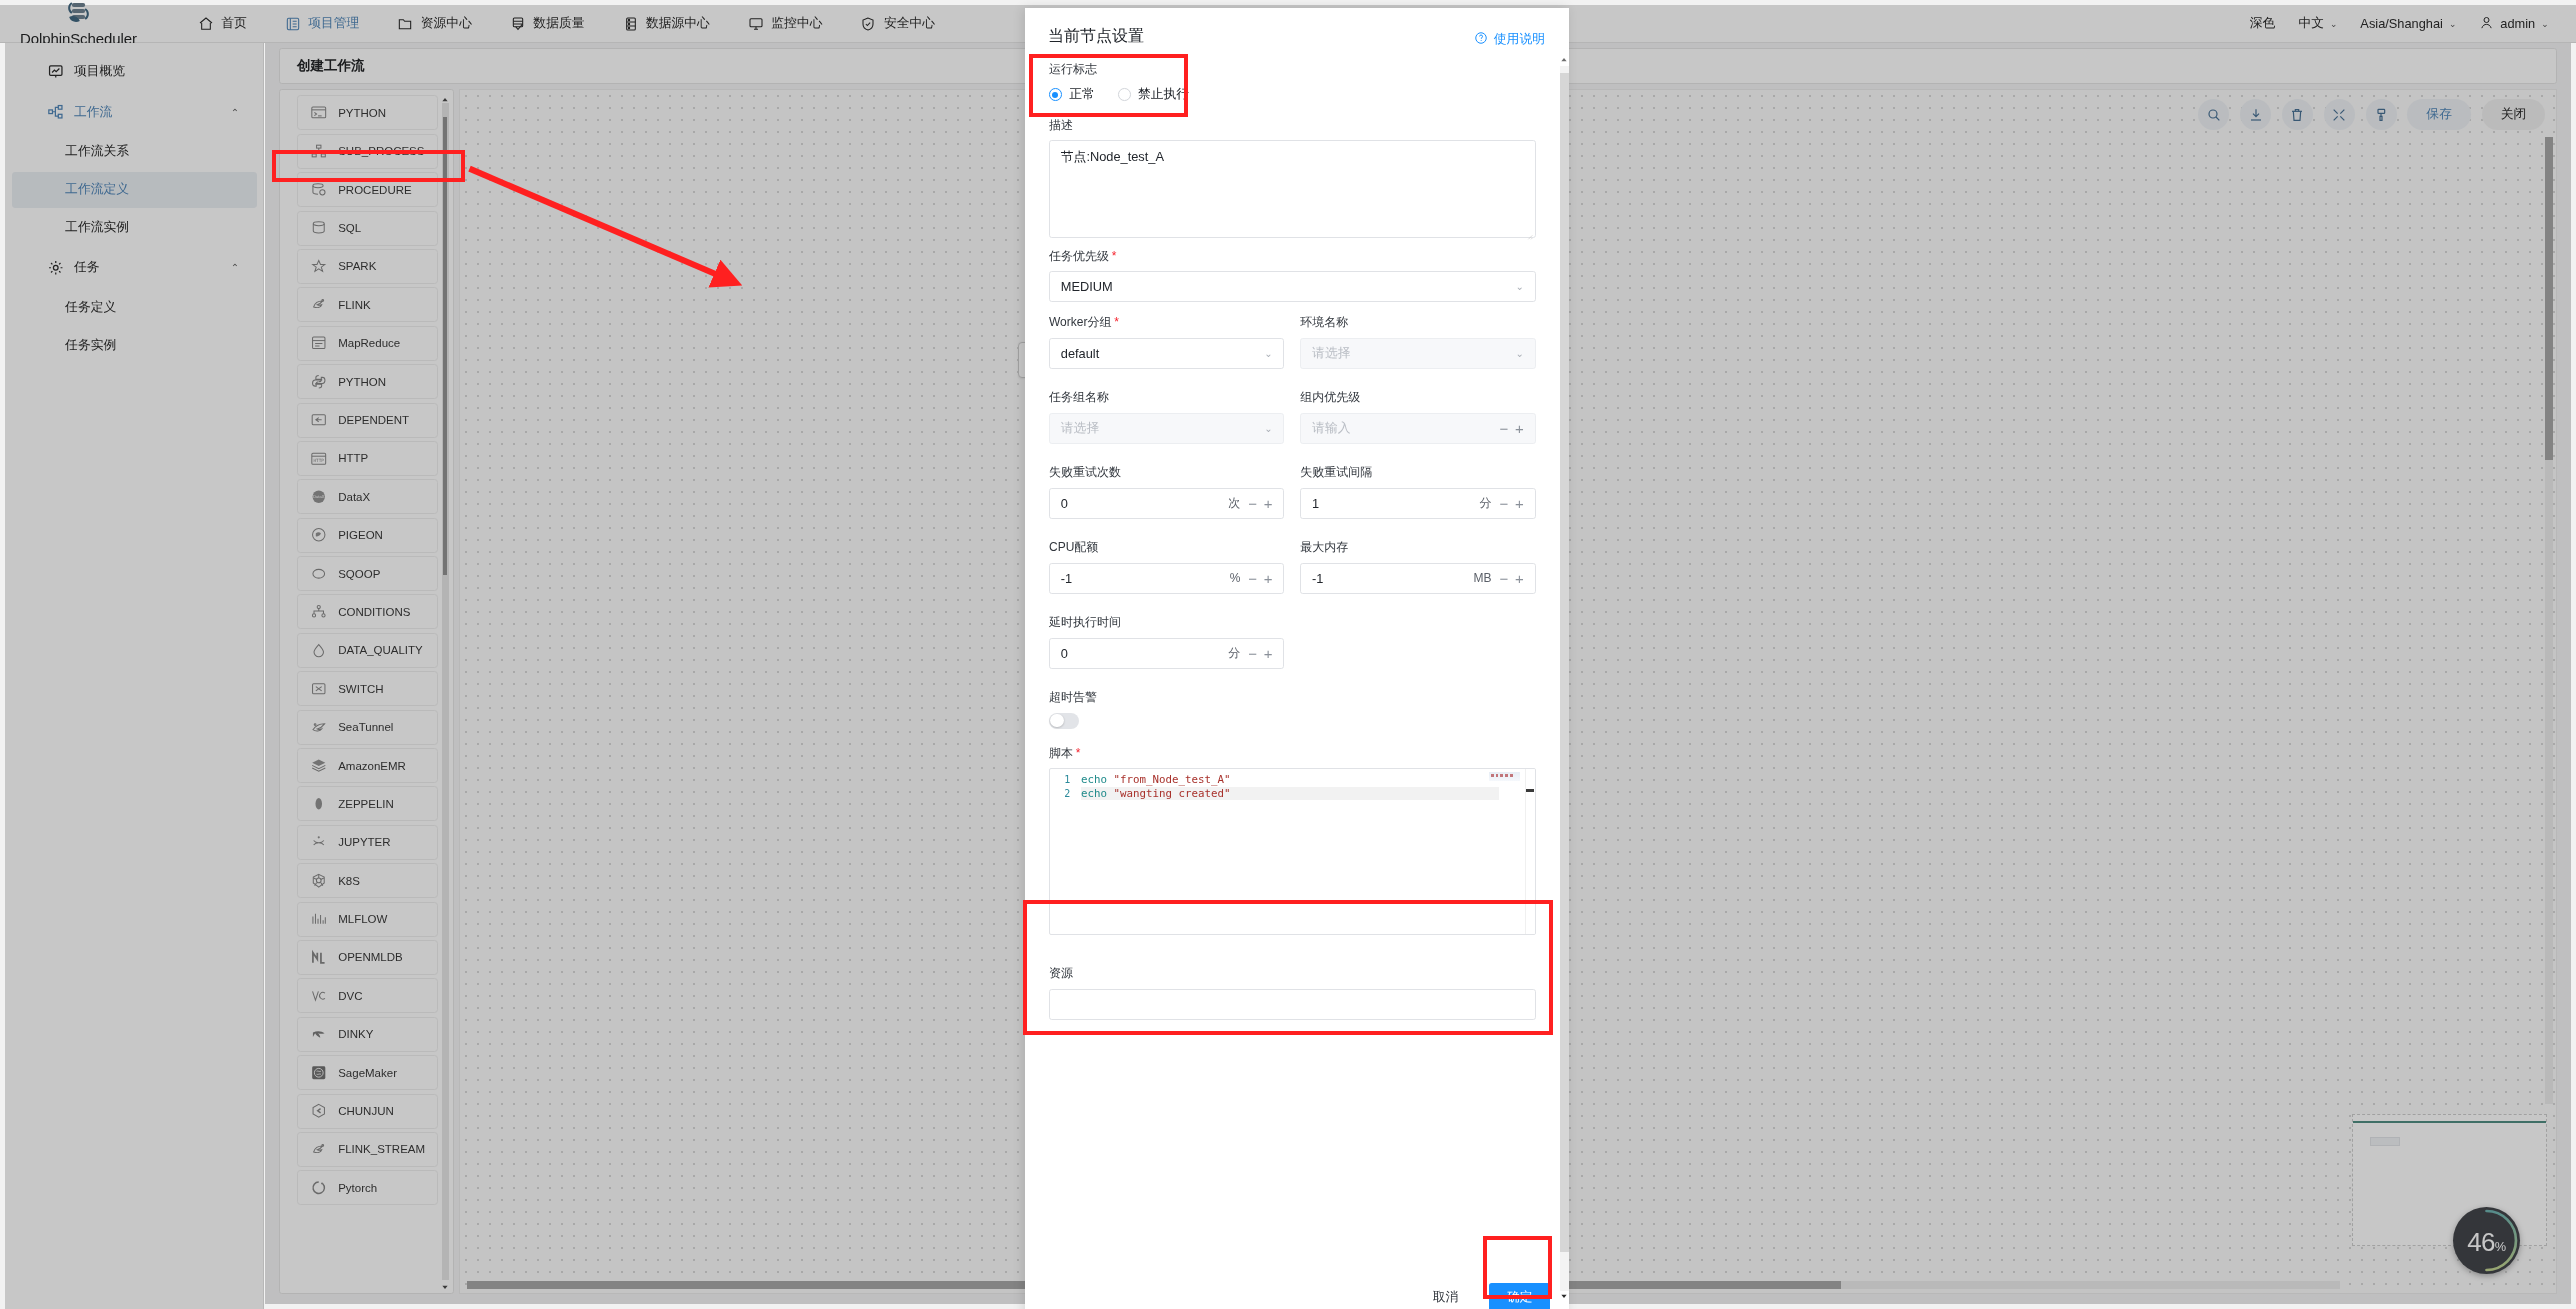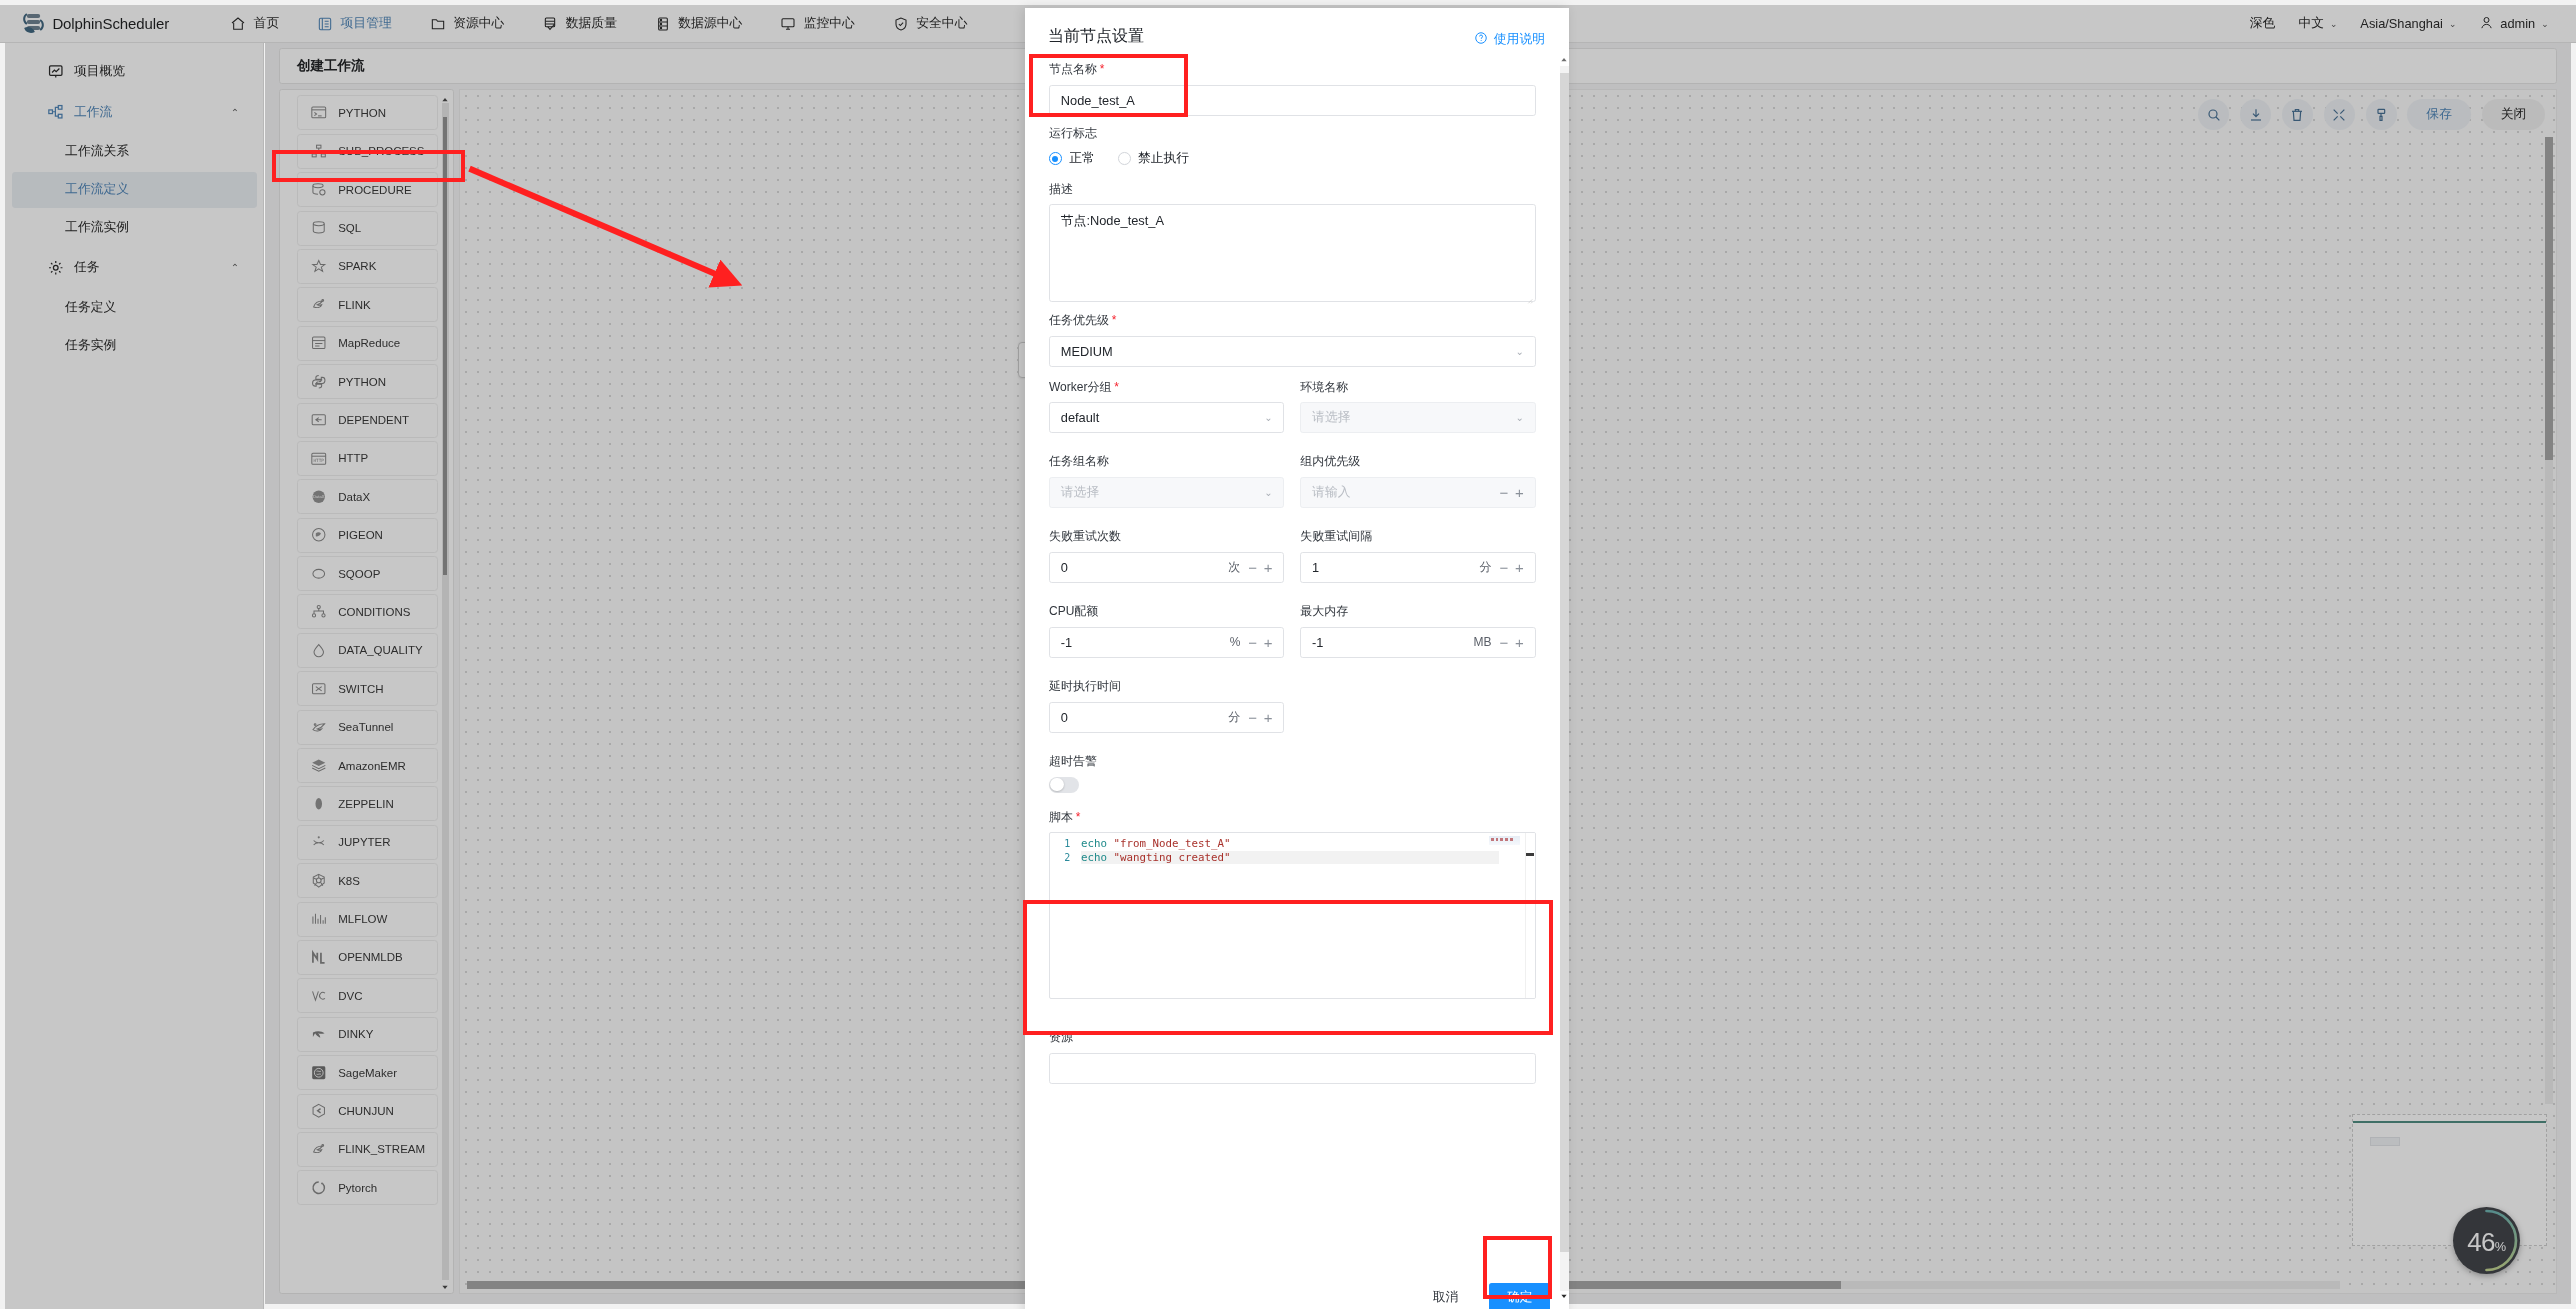"DolphinScheduler" .brand { flex-direction: none -> column }
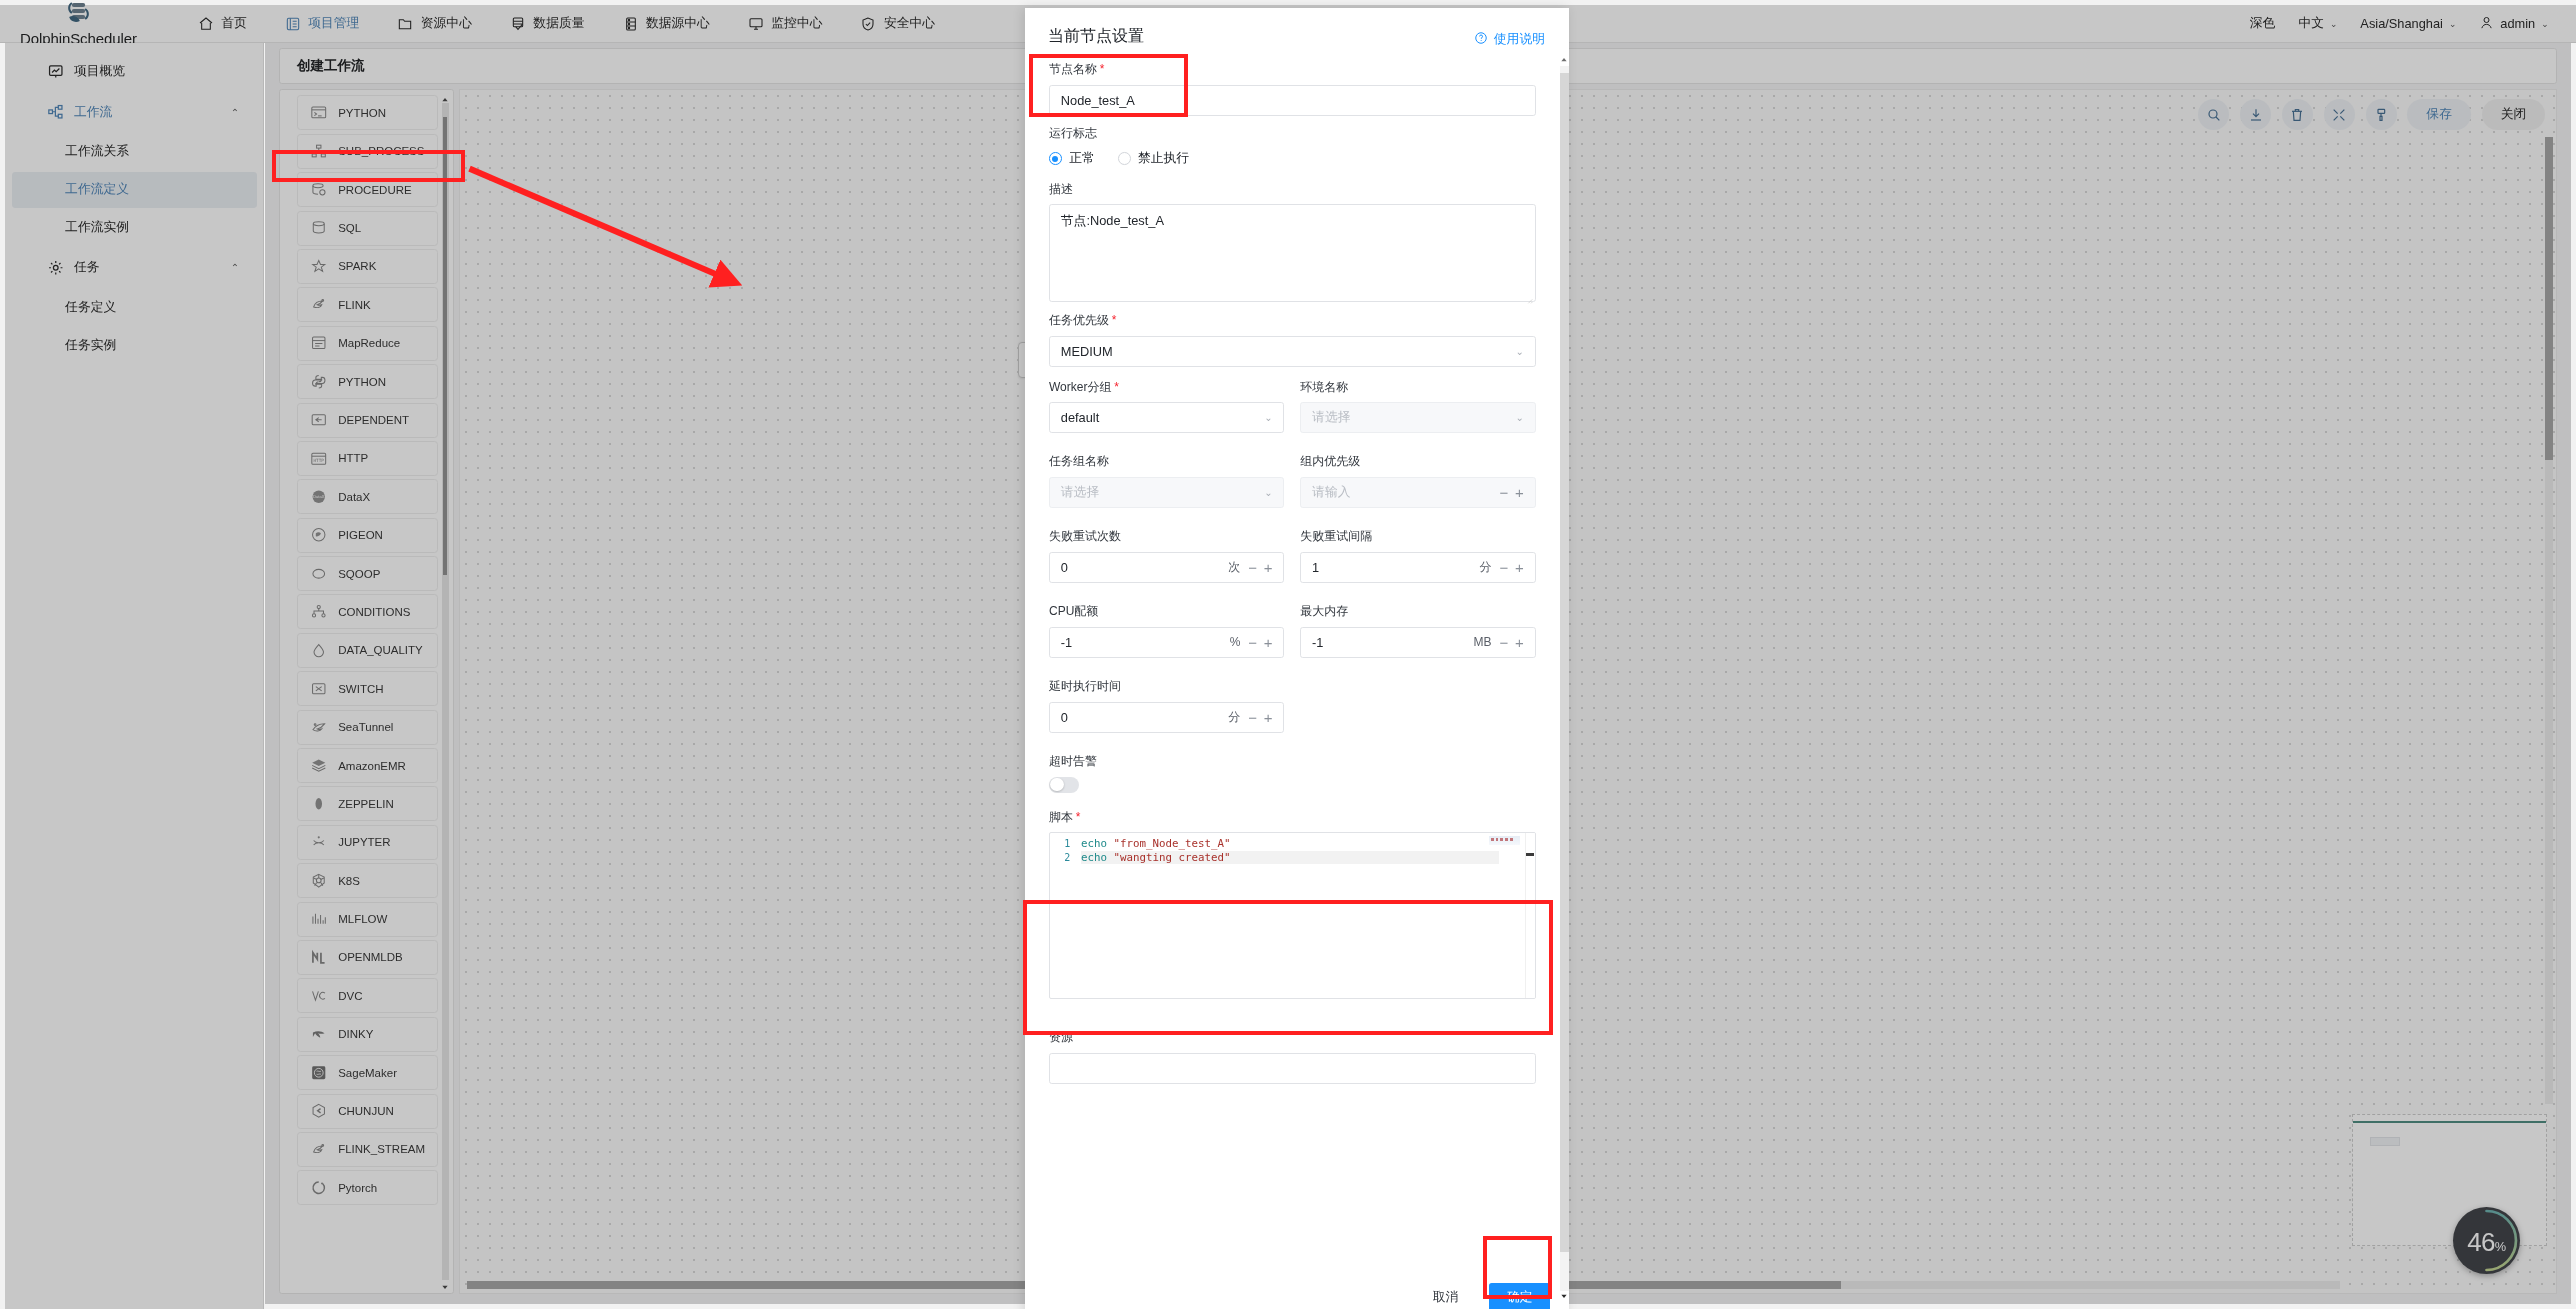"节点名称 *" div.fld { html: <div> <div> <span>节点名称</span><span>*</span> </div> <div> <span>Node_test_A</span> </div> </div> -> none }
